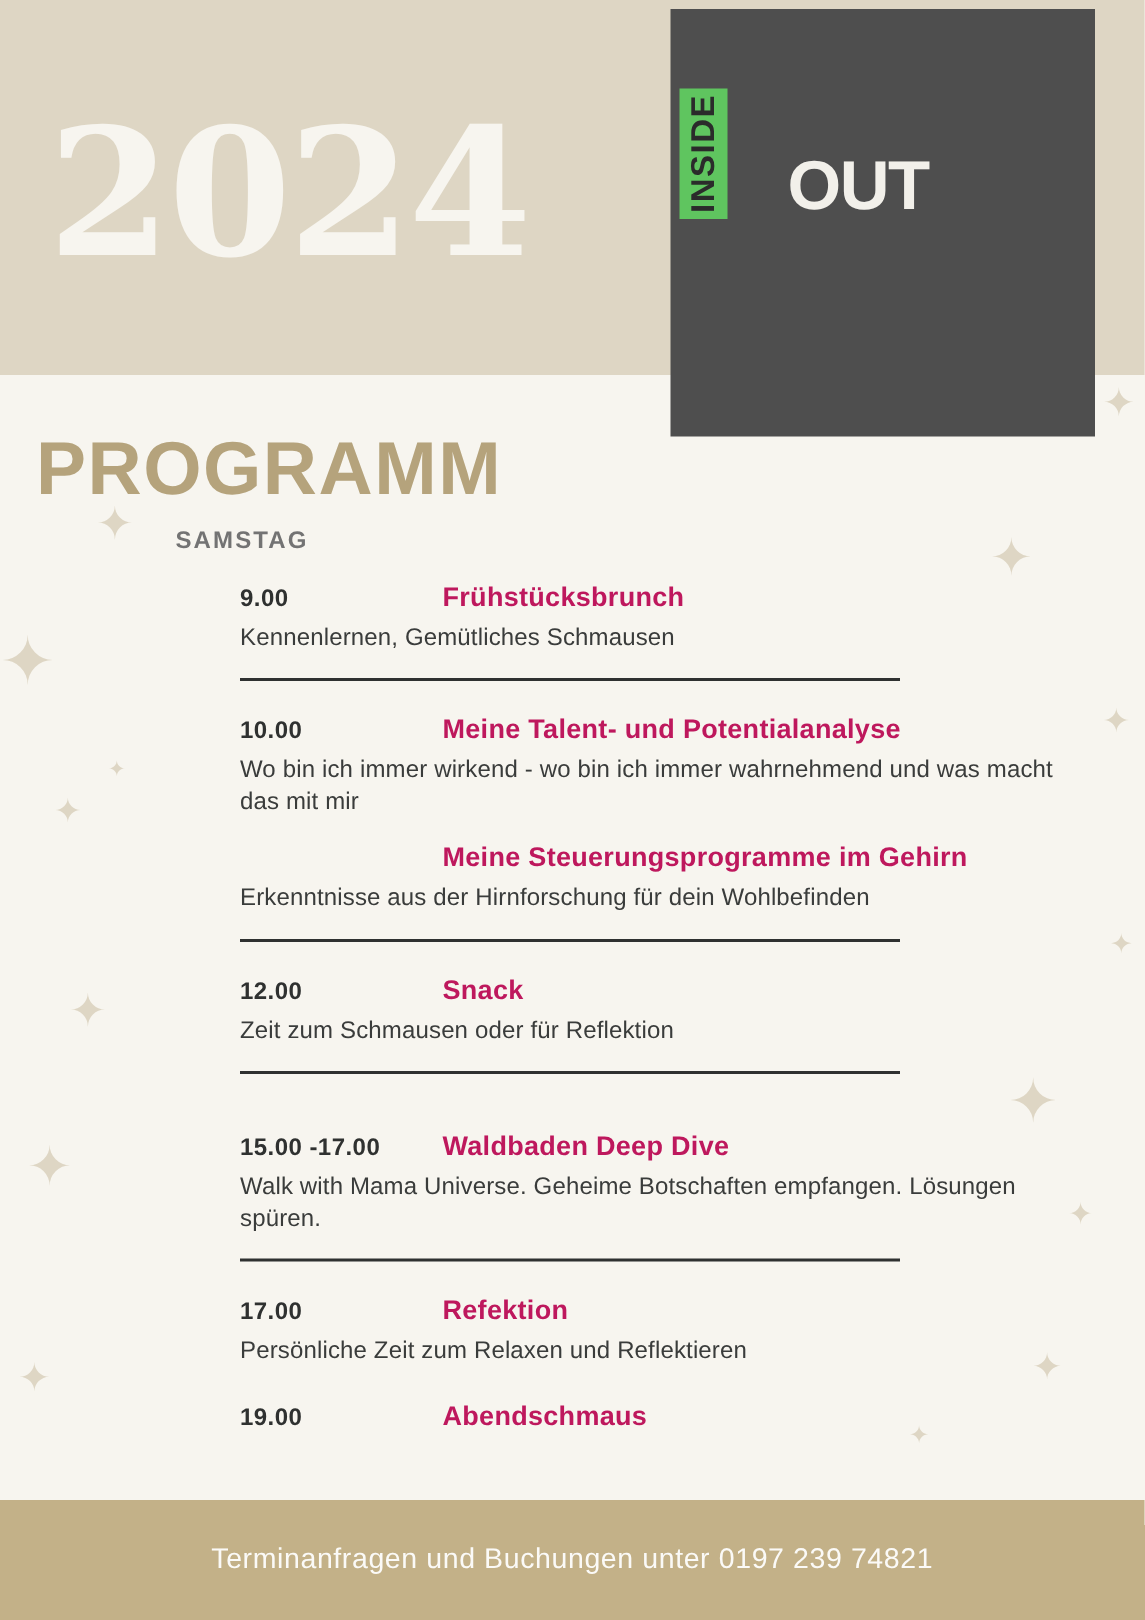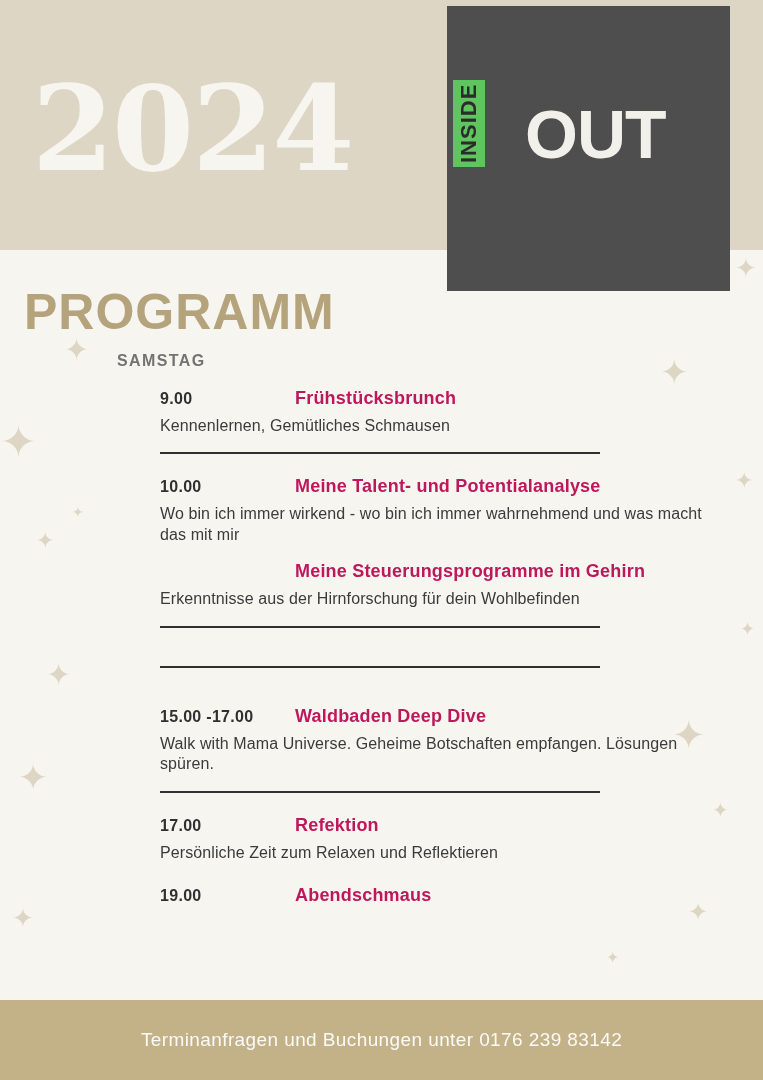"OUT" .logo-out { font-size: 68px -> 46px }
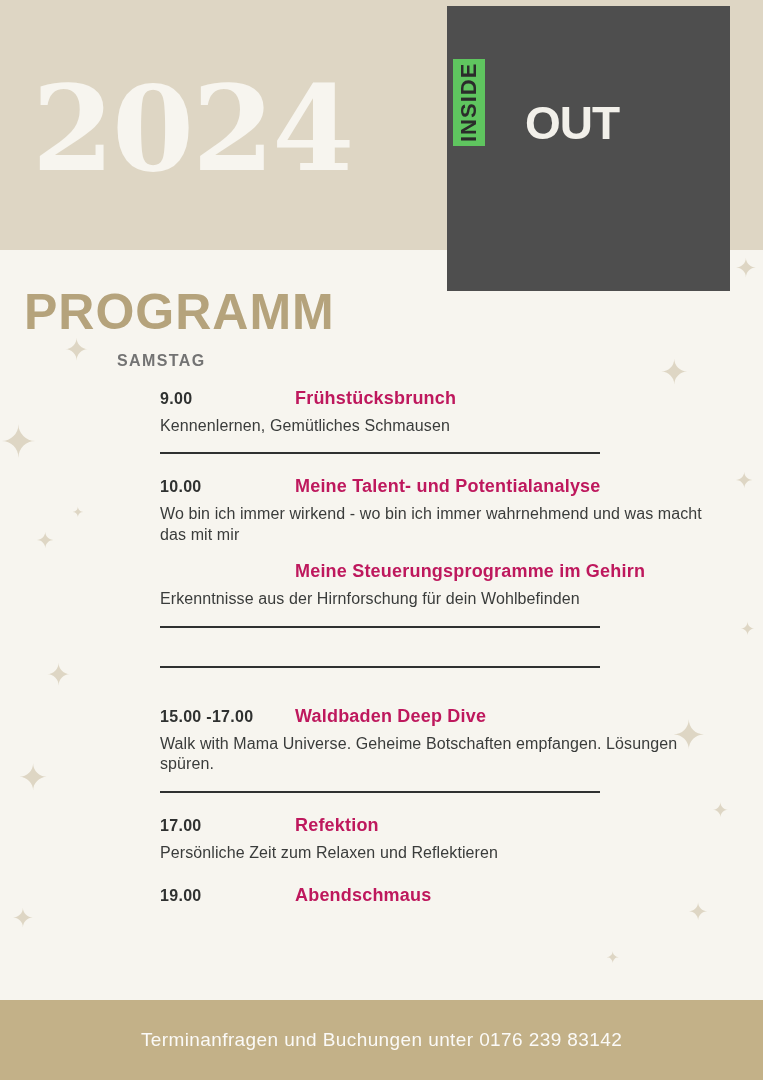"12.00" div.row { html: none -> <div> <div> <span>12.00</span> <span>Snack</span> </div> <div>Zeit zum Schmausen oder für Reflektion</div> </div> }
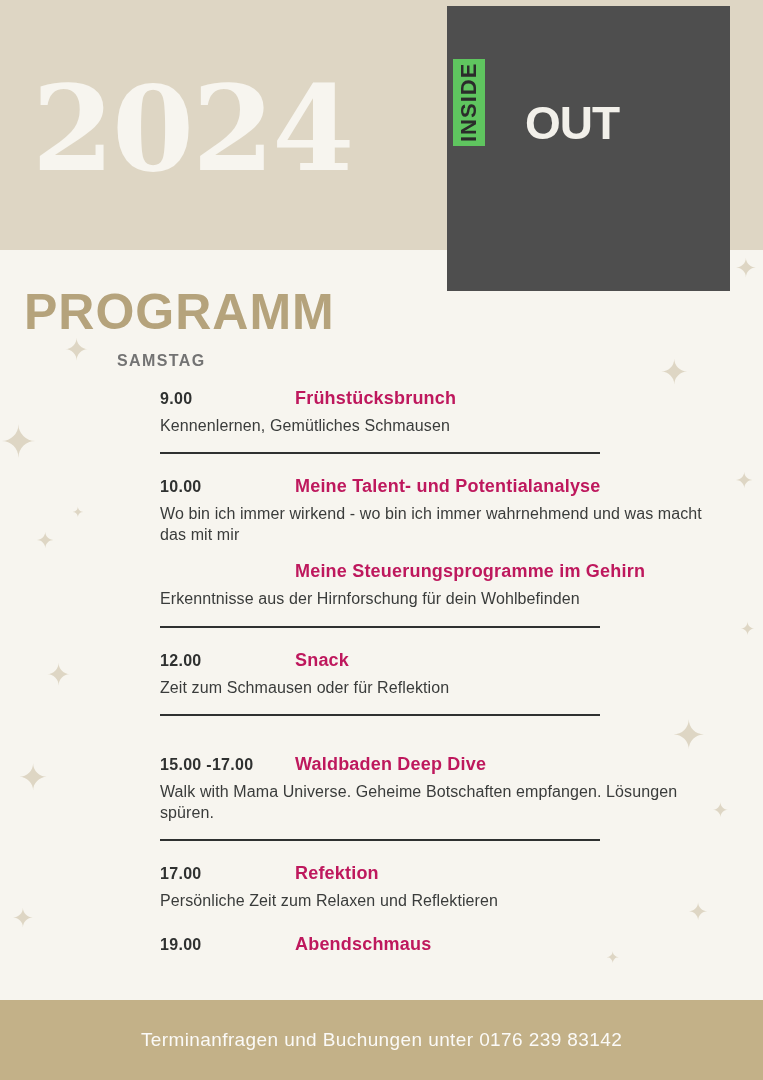"Terminanfragen und Buchungen unter 0176" div.footer-text { text: 0176 239 83142 -> 0197 239 74821 }
